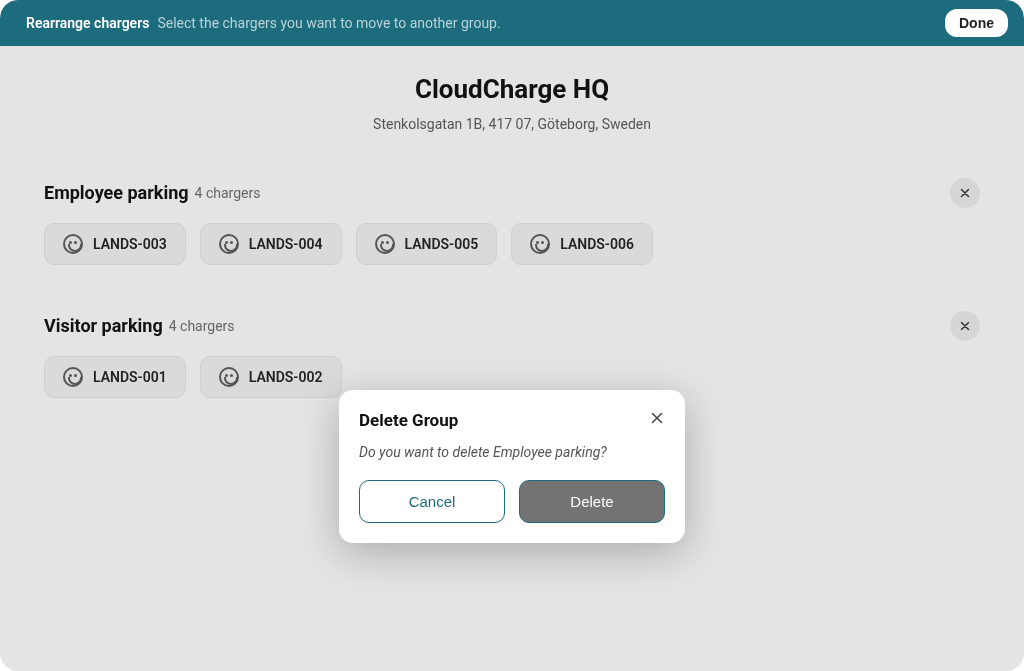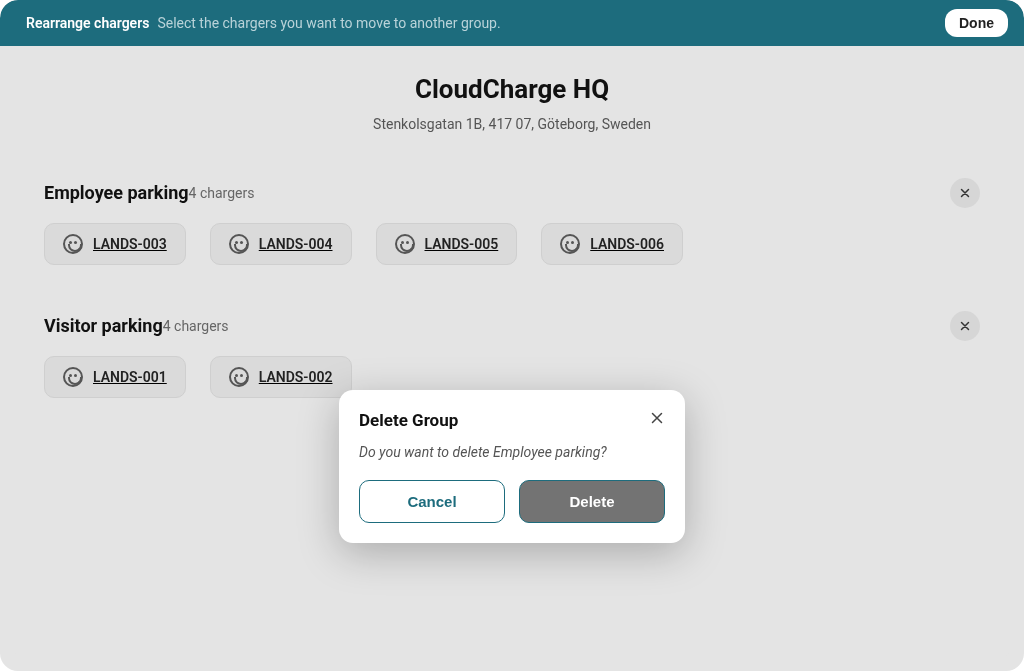"Employee parking" .group-header { gap: 0 -> 6px }
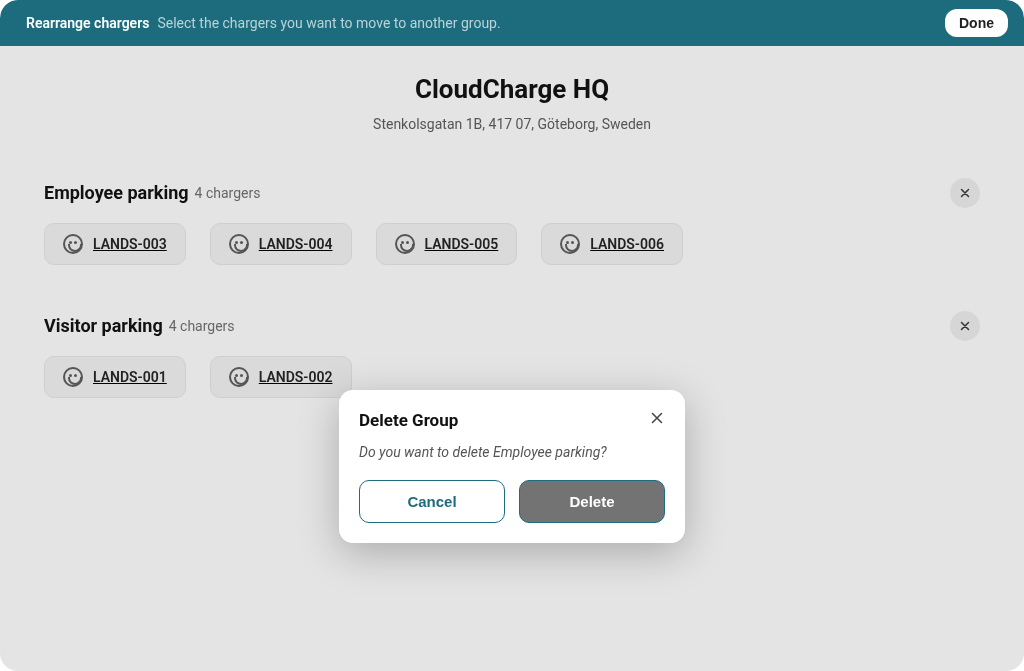"LANDS-003" .chips { gap: 24px -> 14px; text-decoration: underline -> none }
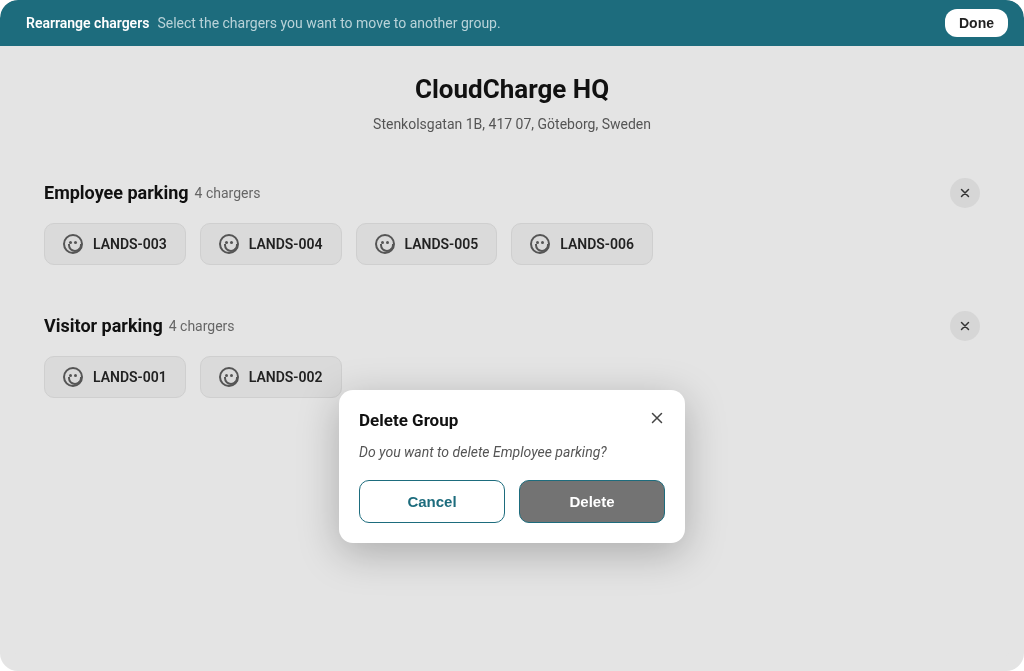"Cancel" .btn { font-weight: 700 -> 400 }
